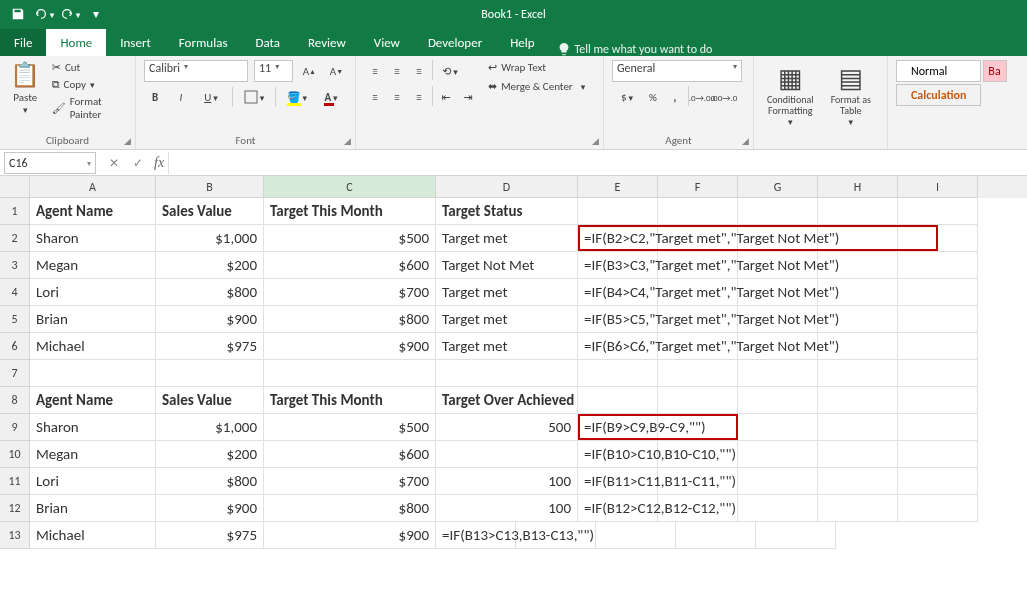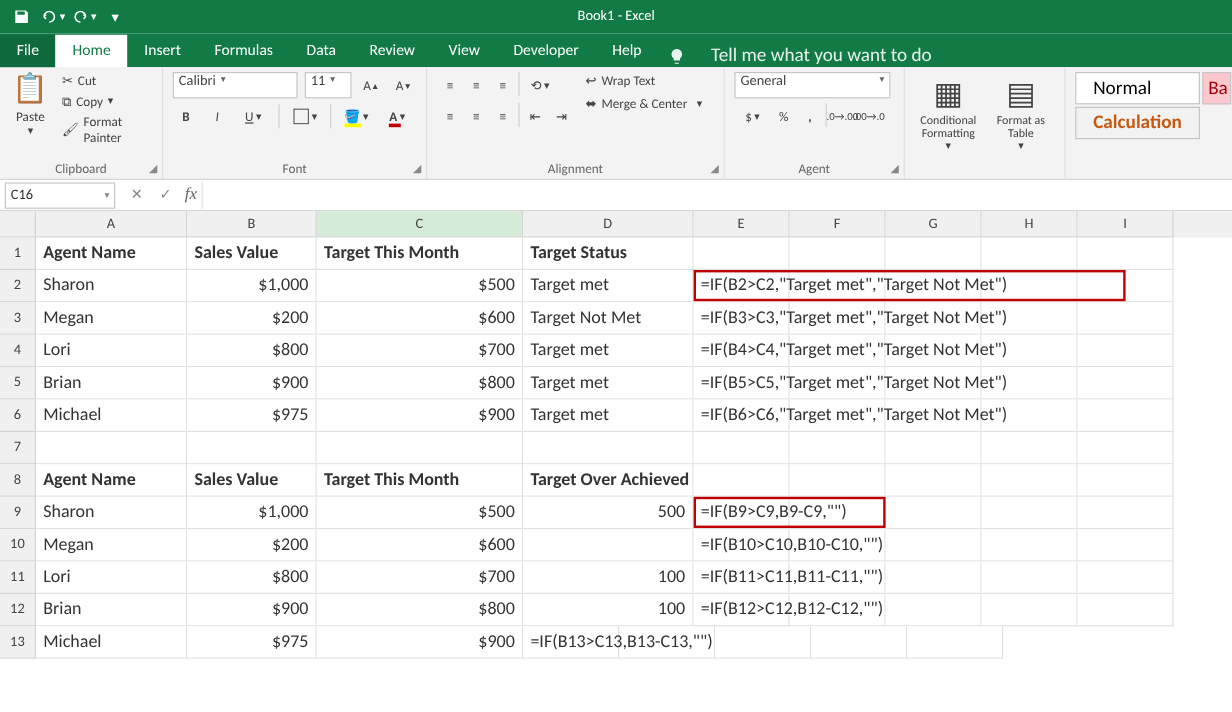"Tell me what you want" .tell-me { font-size: 16px -> 12px; gap: 22px -> 4px }
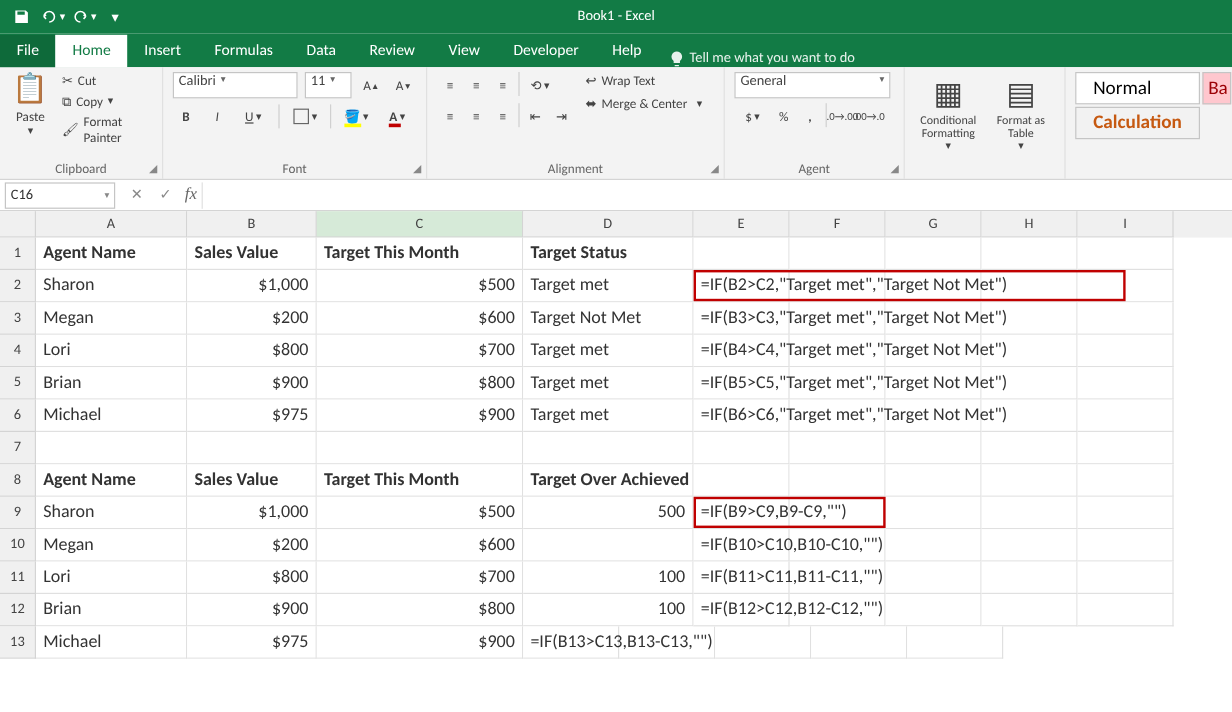"Normal" .style-pill { font-size: 16px -> 12px }
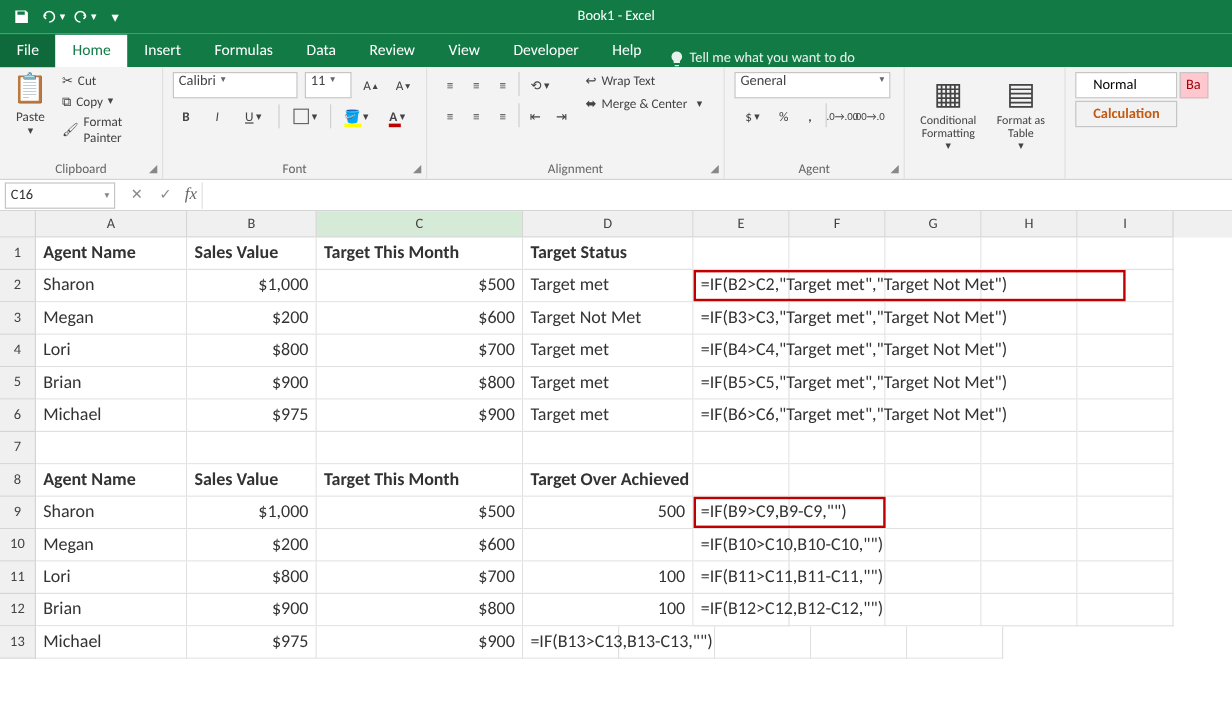"Alignment" div.glabel { html: <div>Alignment</div> -> none }
